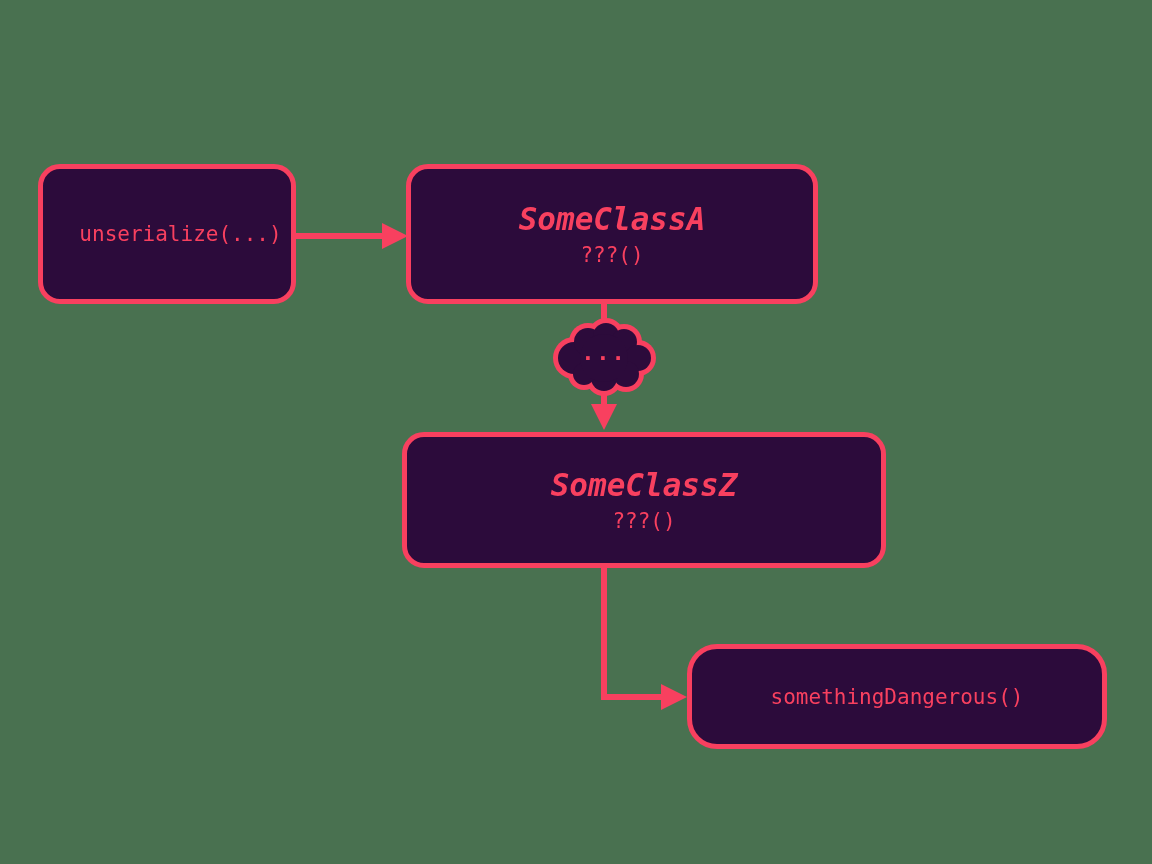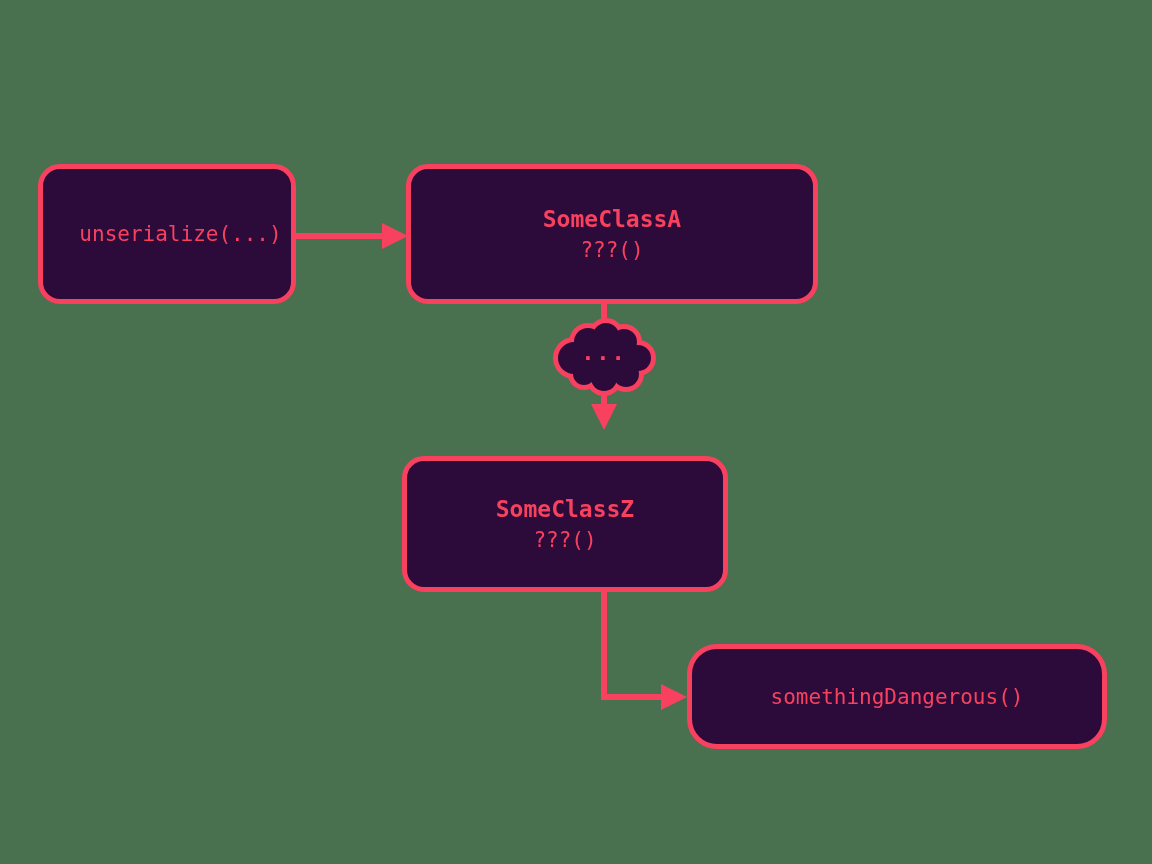"SomeClassA" .node .title { font-size: 23px -> 31px; font-style: none -> italic }
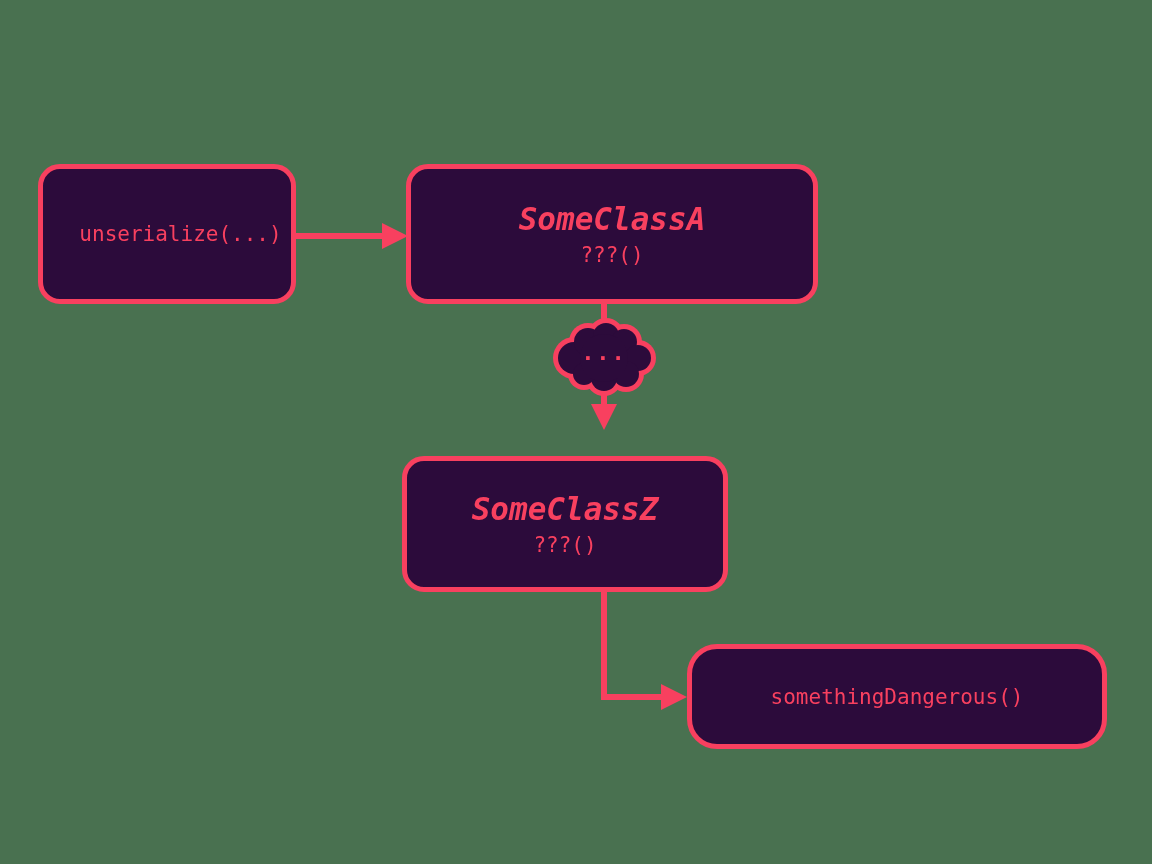"SomeClassZ" div.node { top: 456px -> 432px; width: 326px -> 484px }
